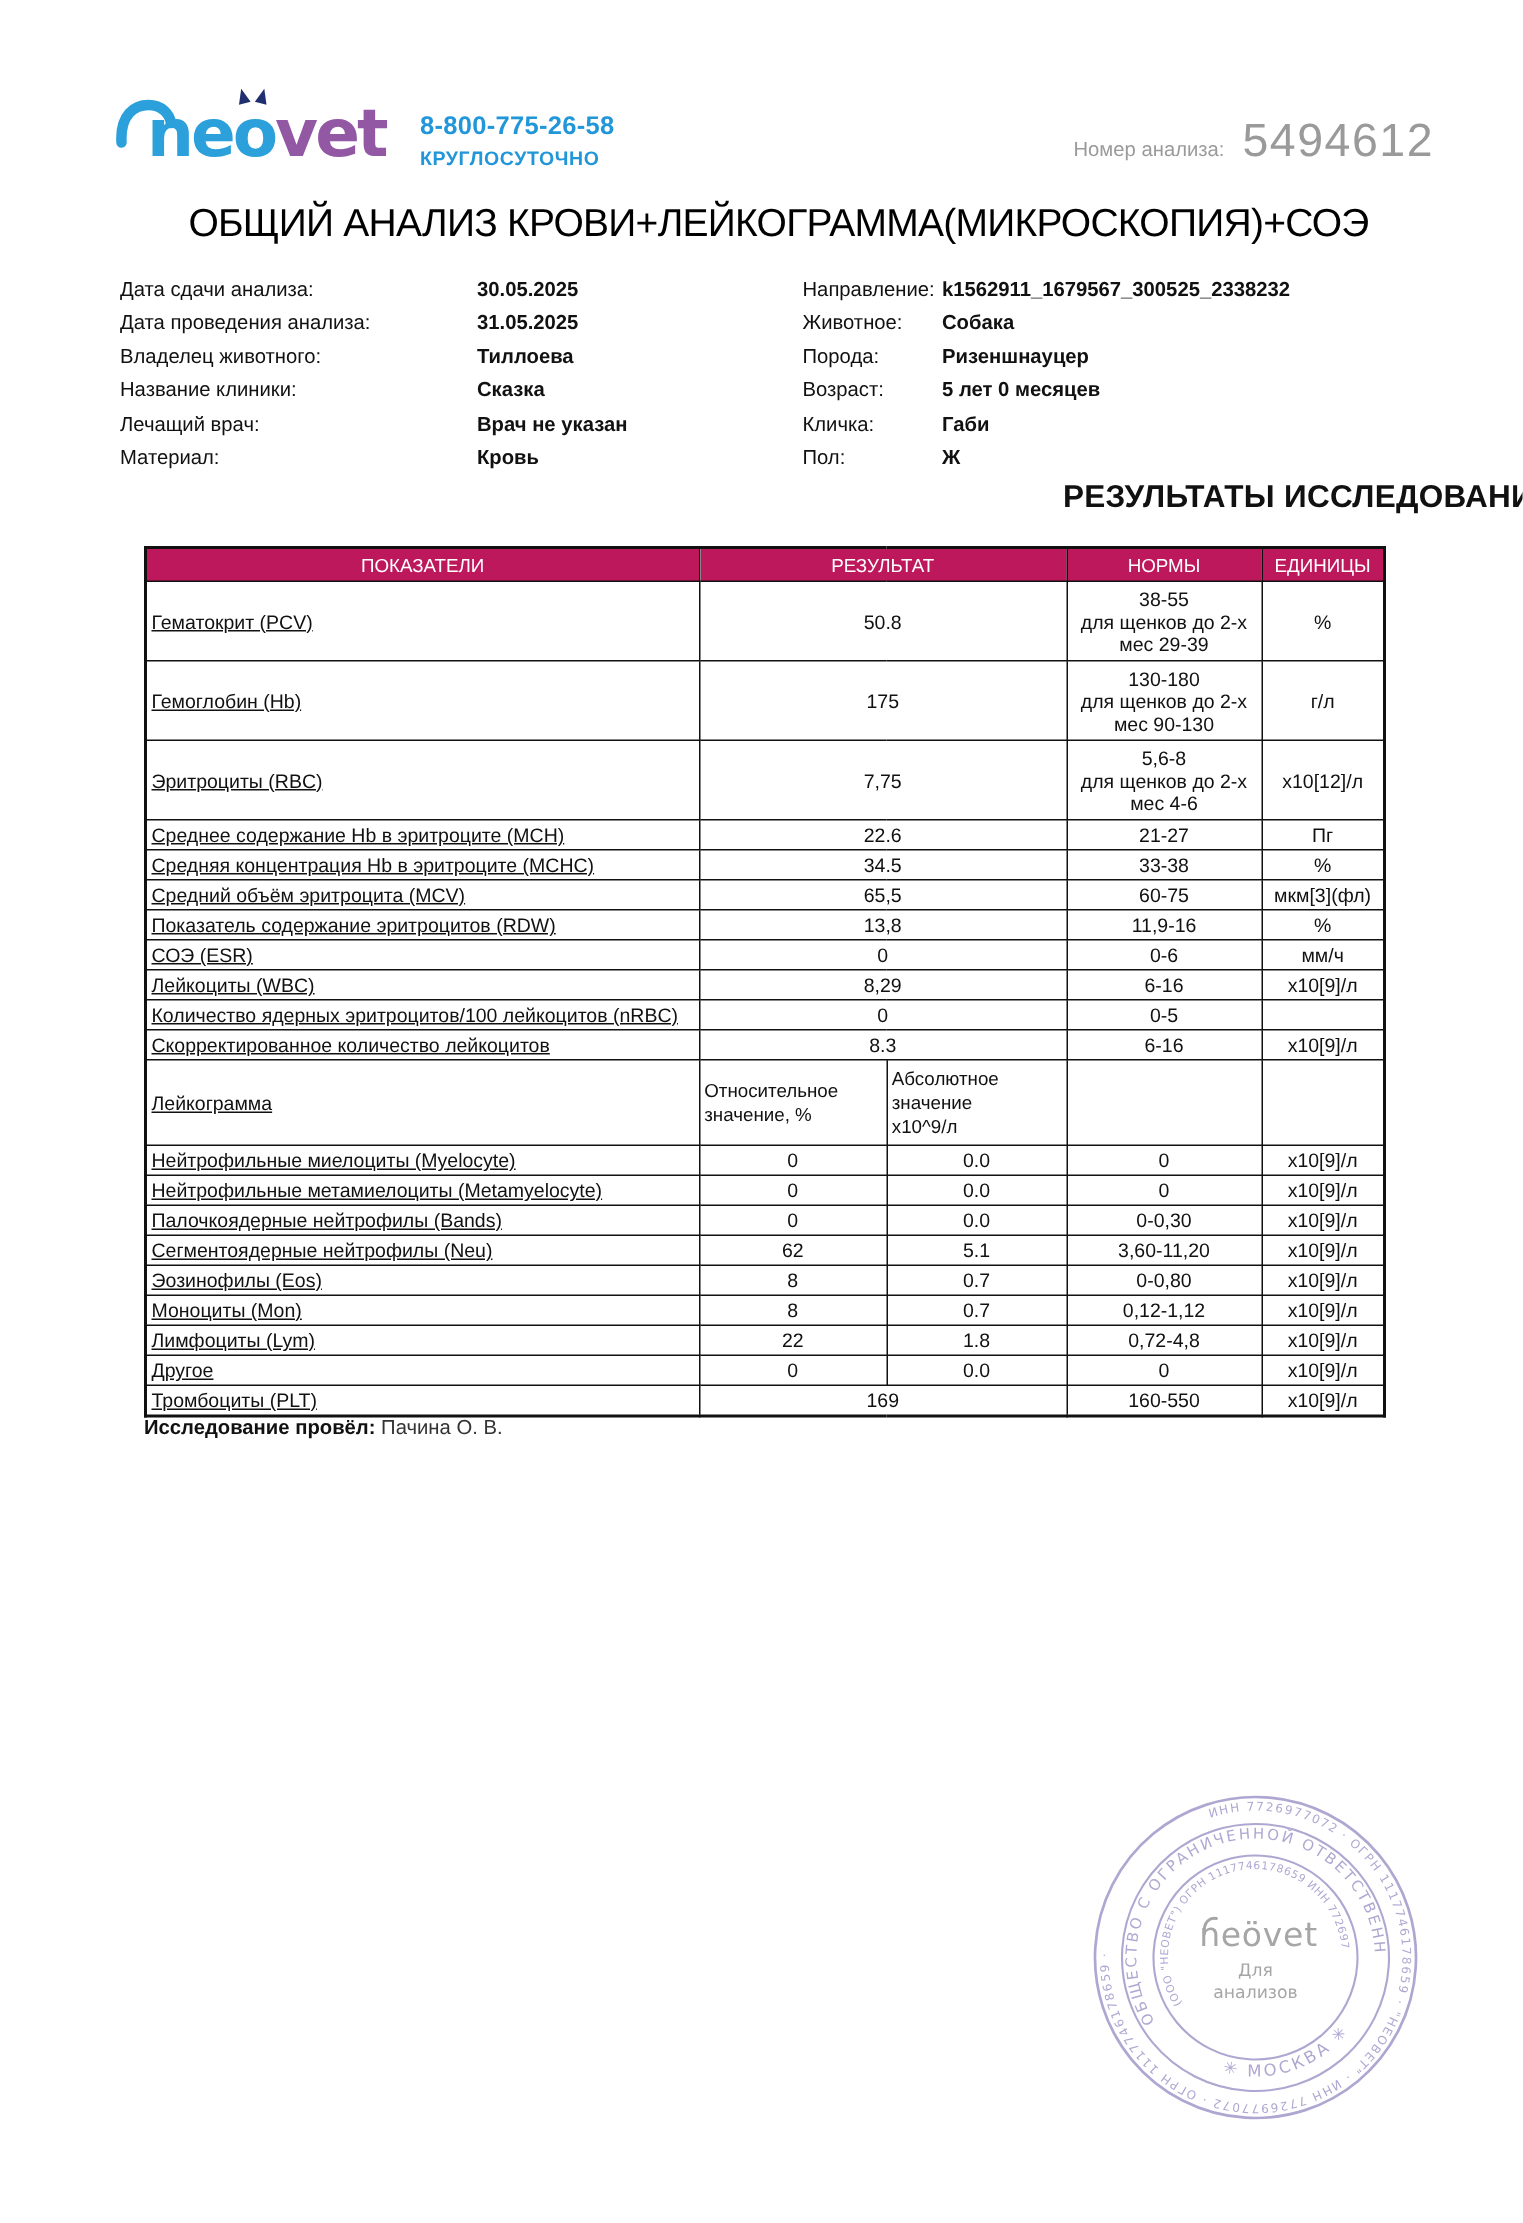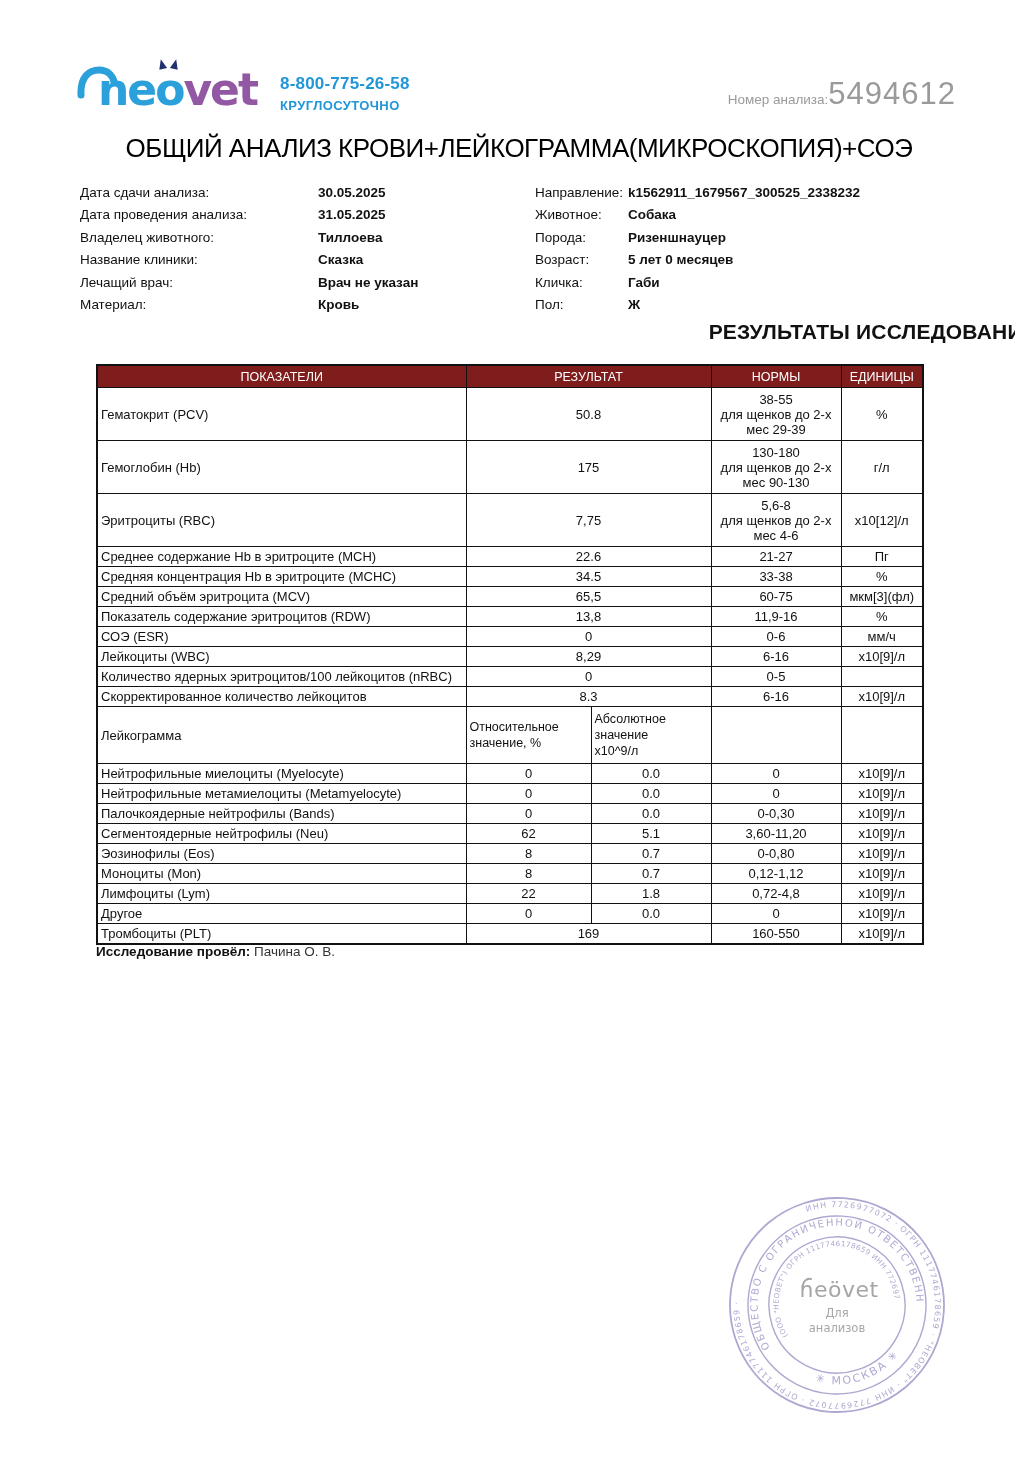"Номер анализа:" .analysis-number { gap: none -> 12px }
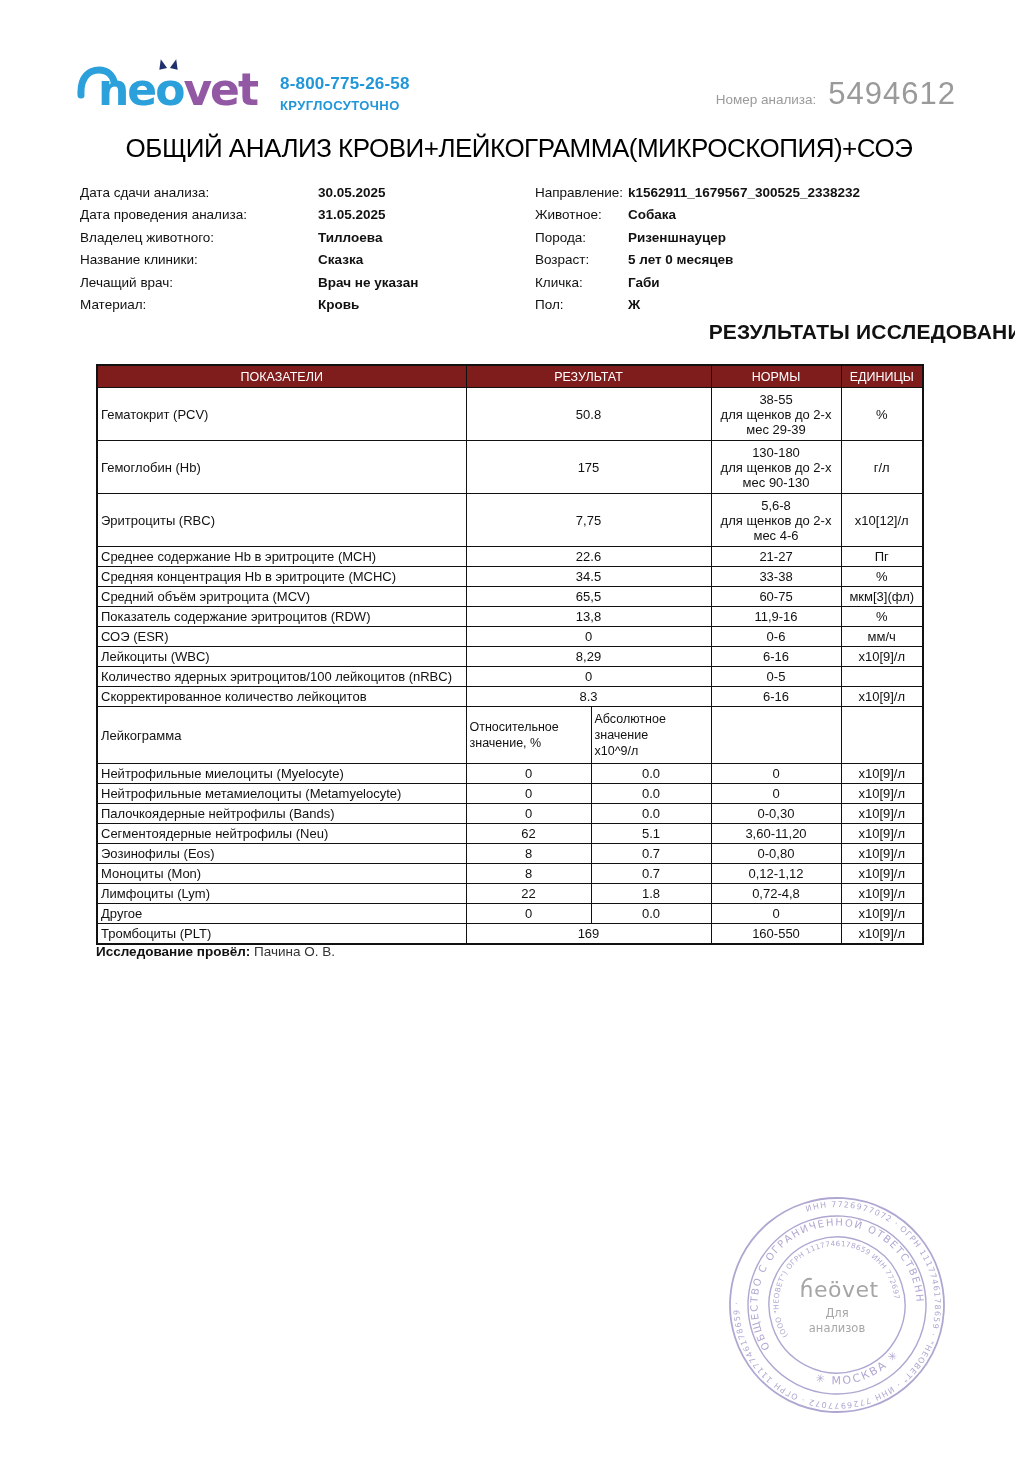"ПОКАЗАТЕЛИ" .results-table thead th { background: #7f1d1d -> #be185d }
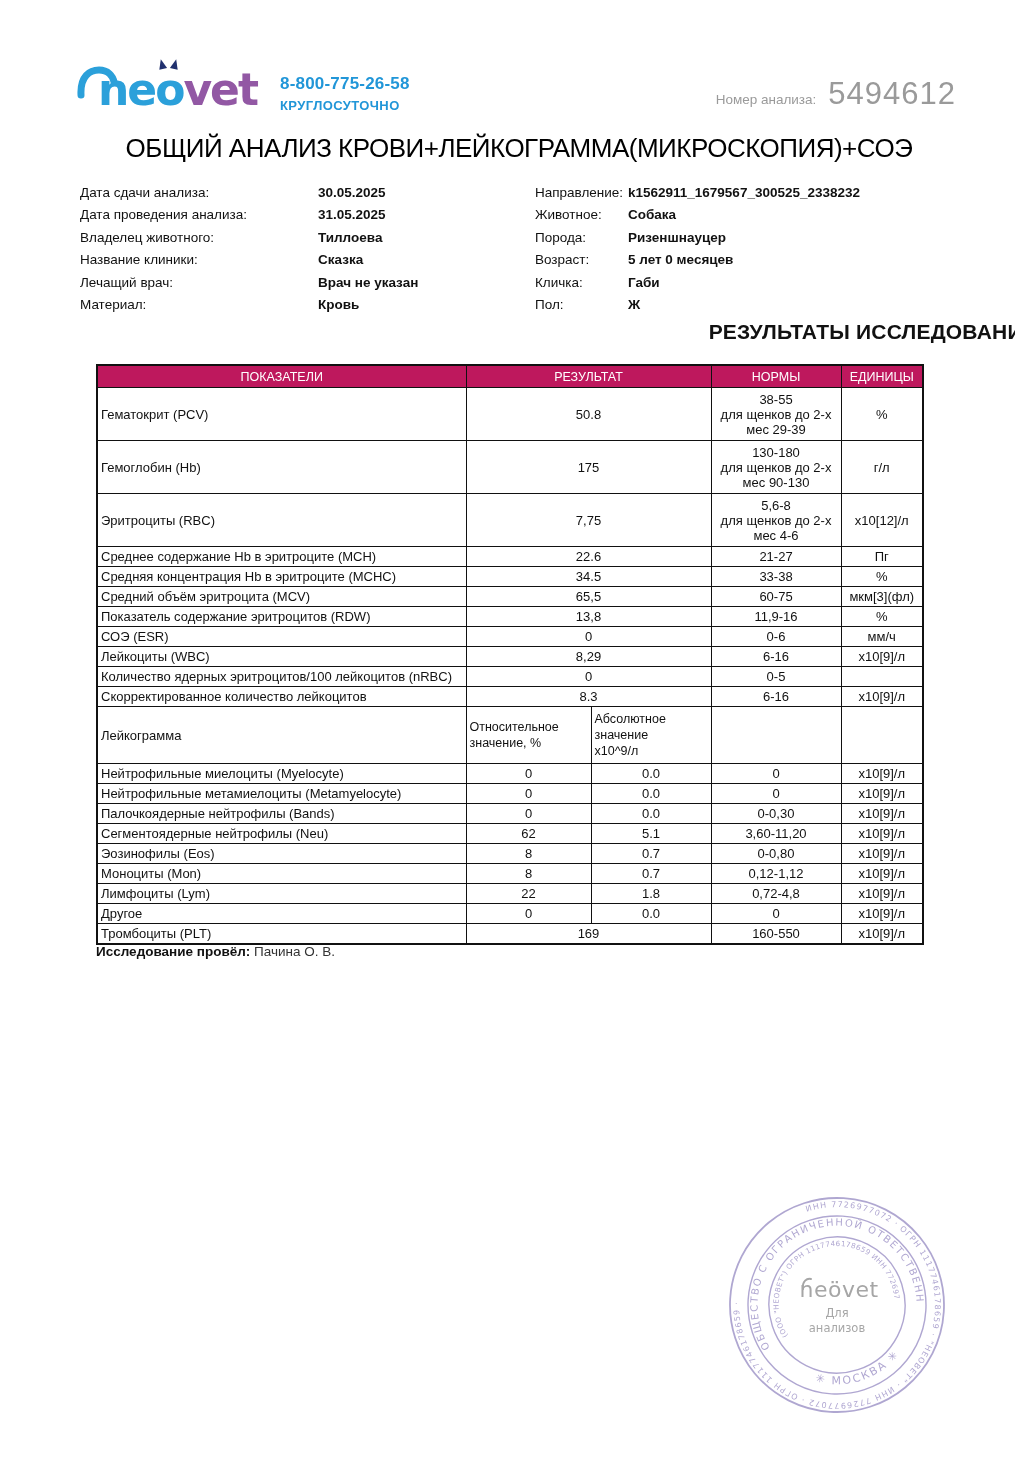"Гематокрит (PCV)" .cell-name { text-decoration: none -> underline }
